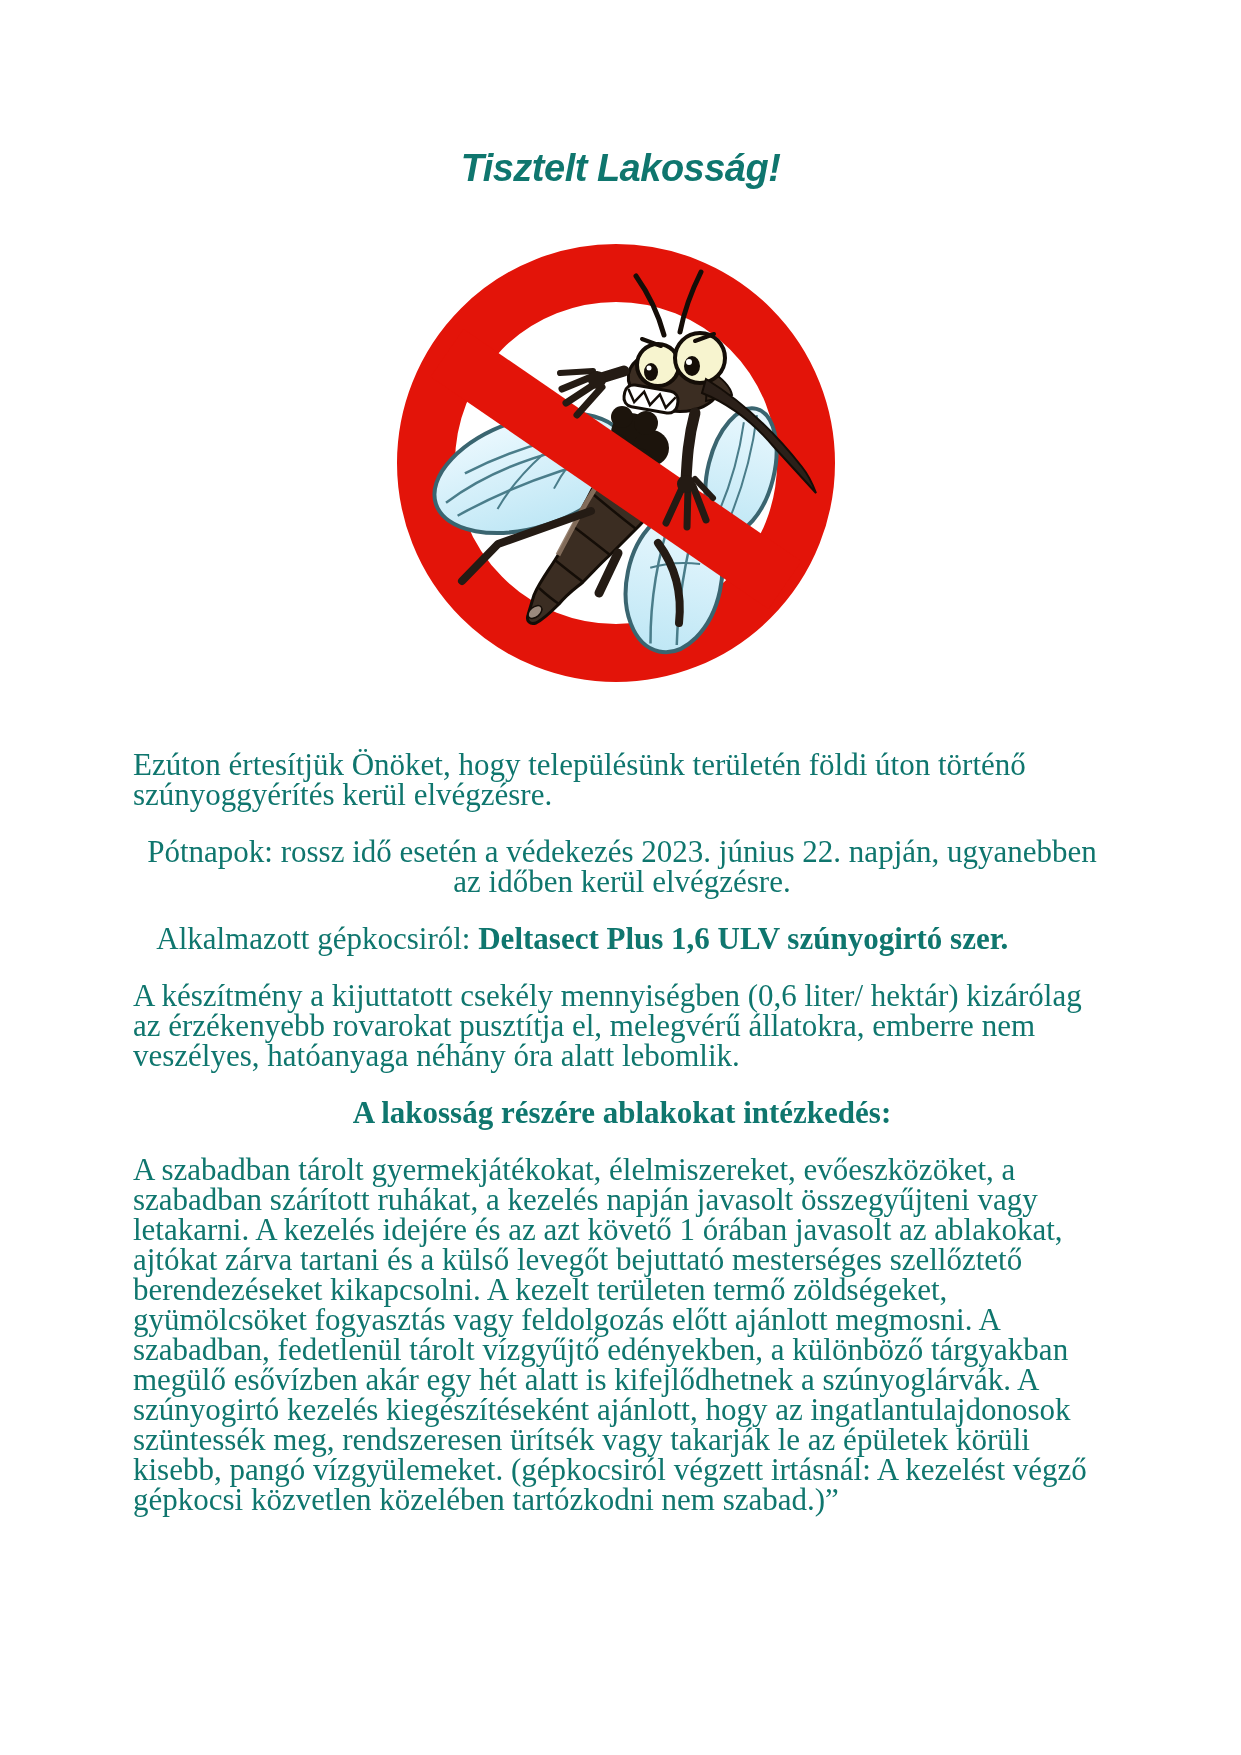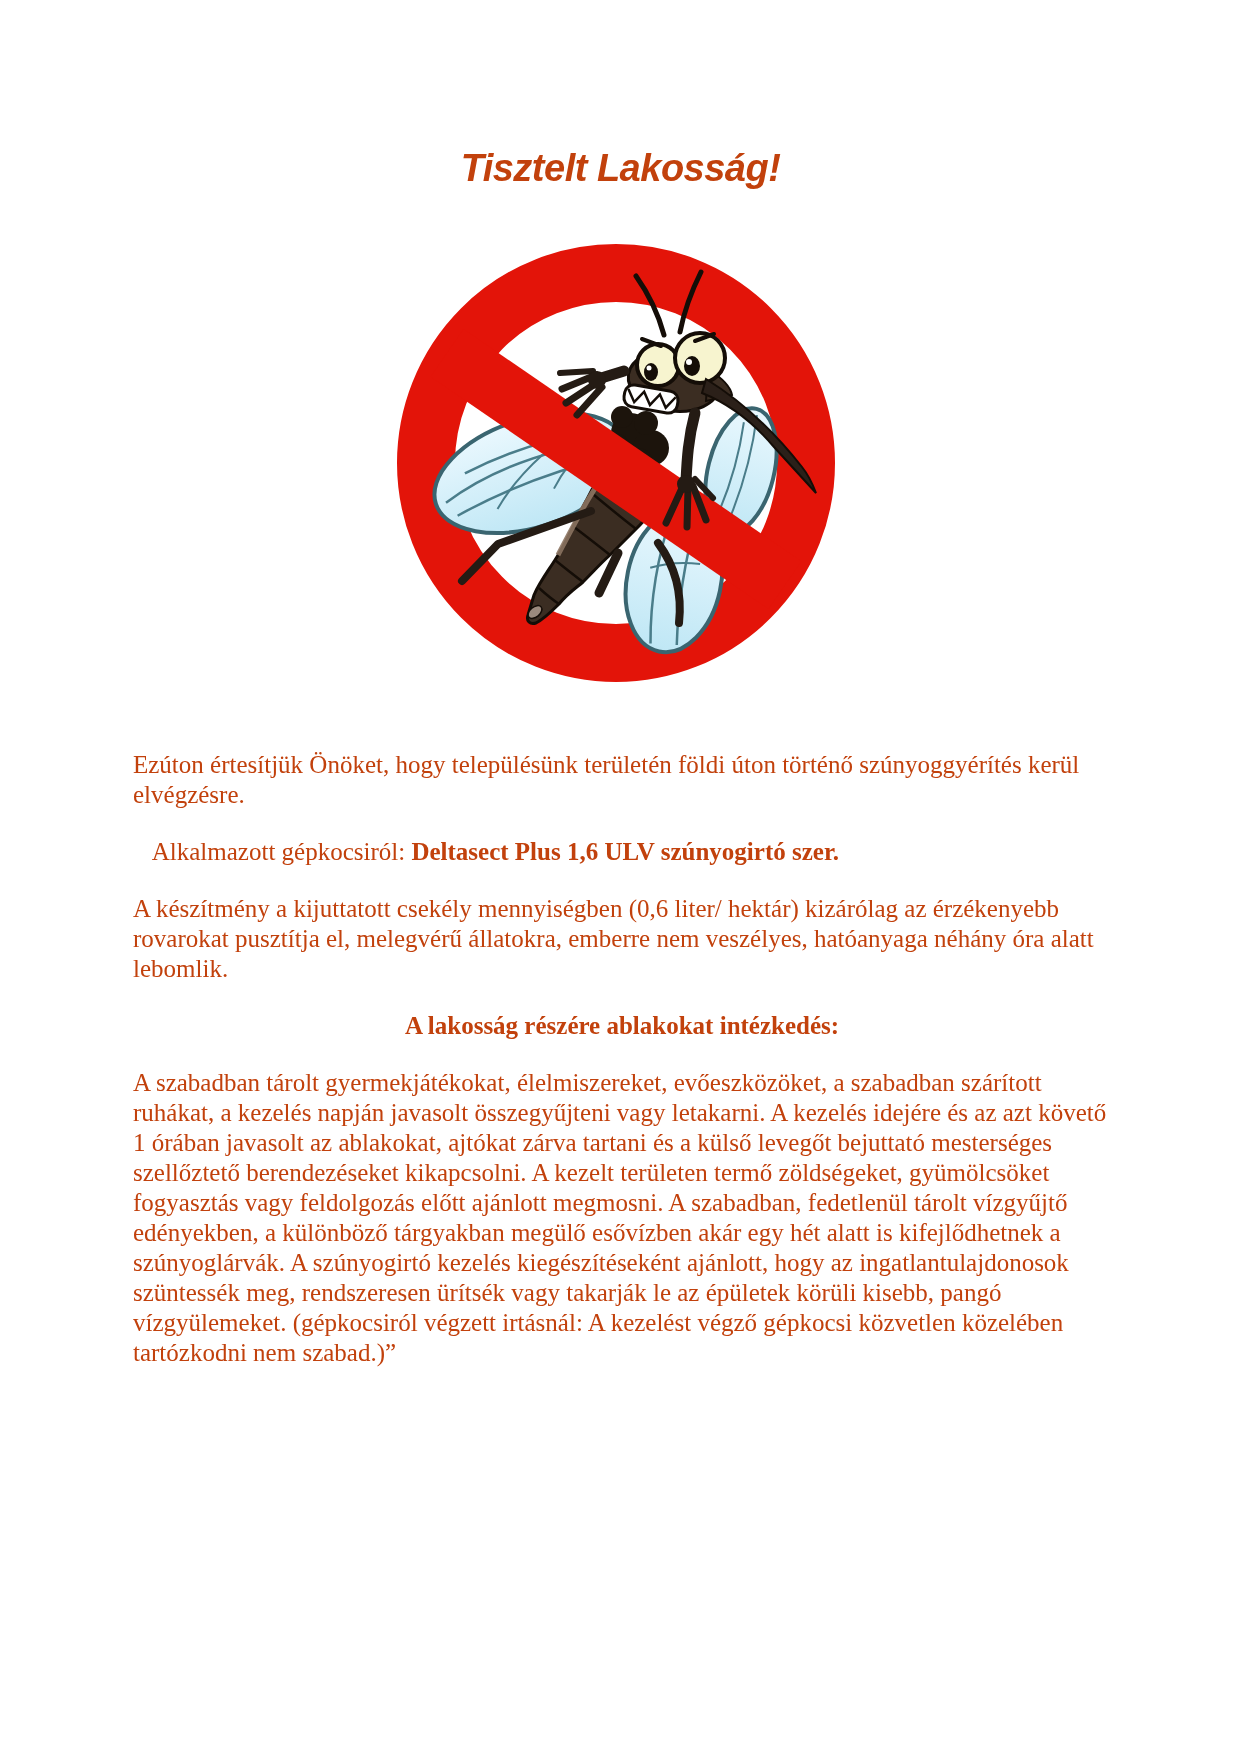"Tisztelt Lakosság!" .page { color: #c2410c -> #0f766e }
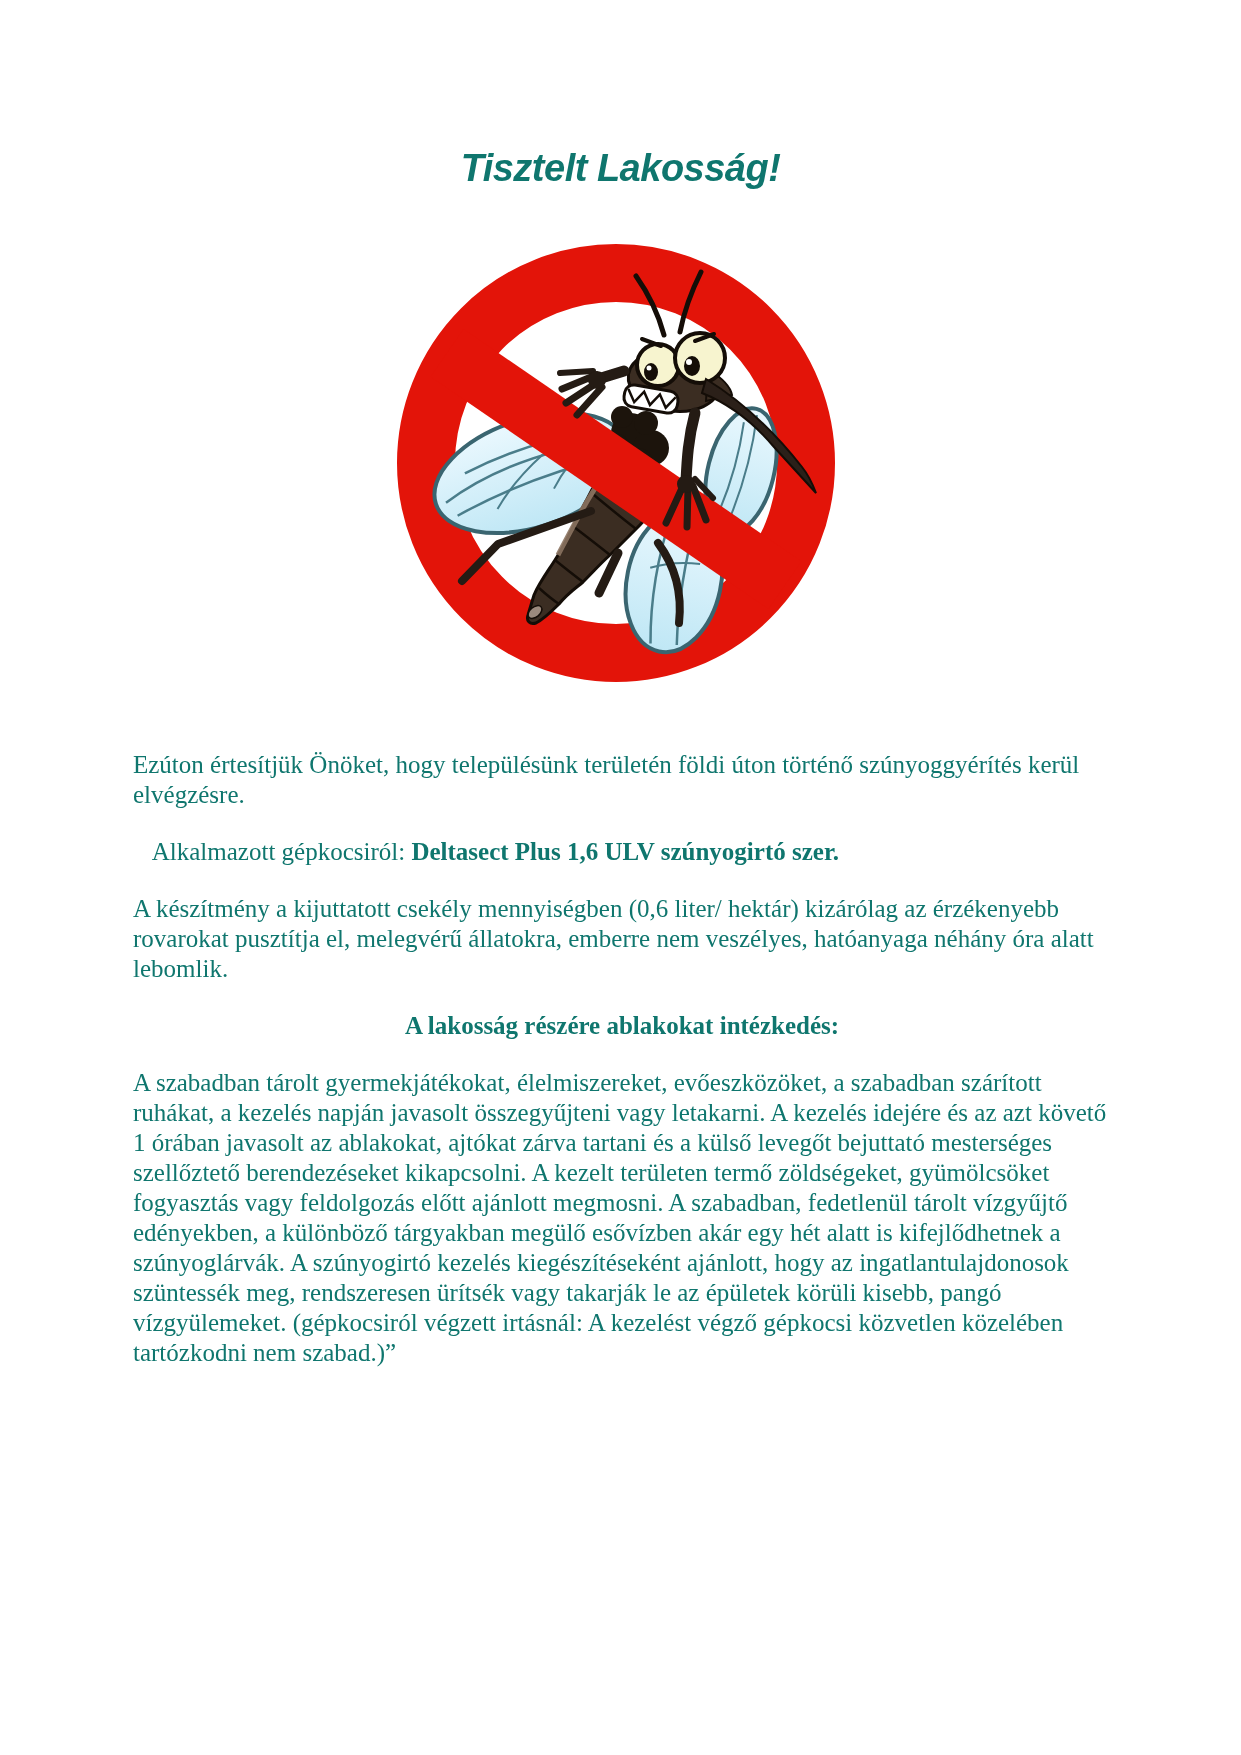"Ezúton értesítjük Önöket, hogy" .textcol { font-size: 25px -> 31px }
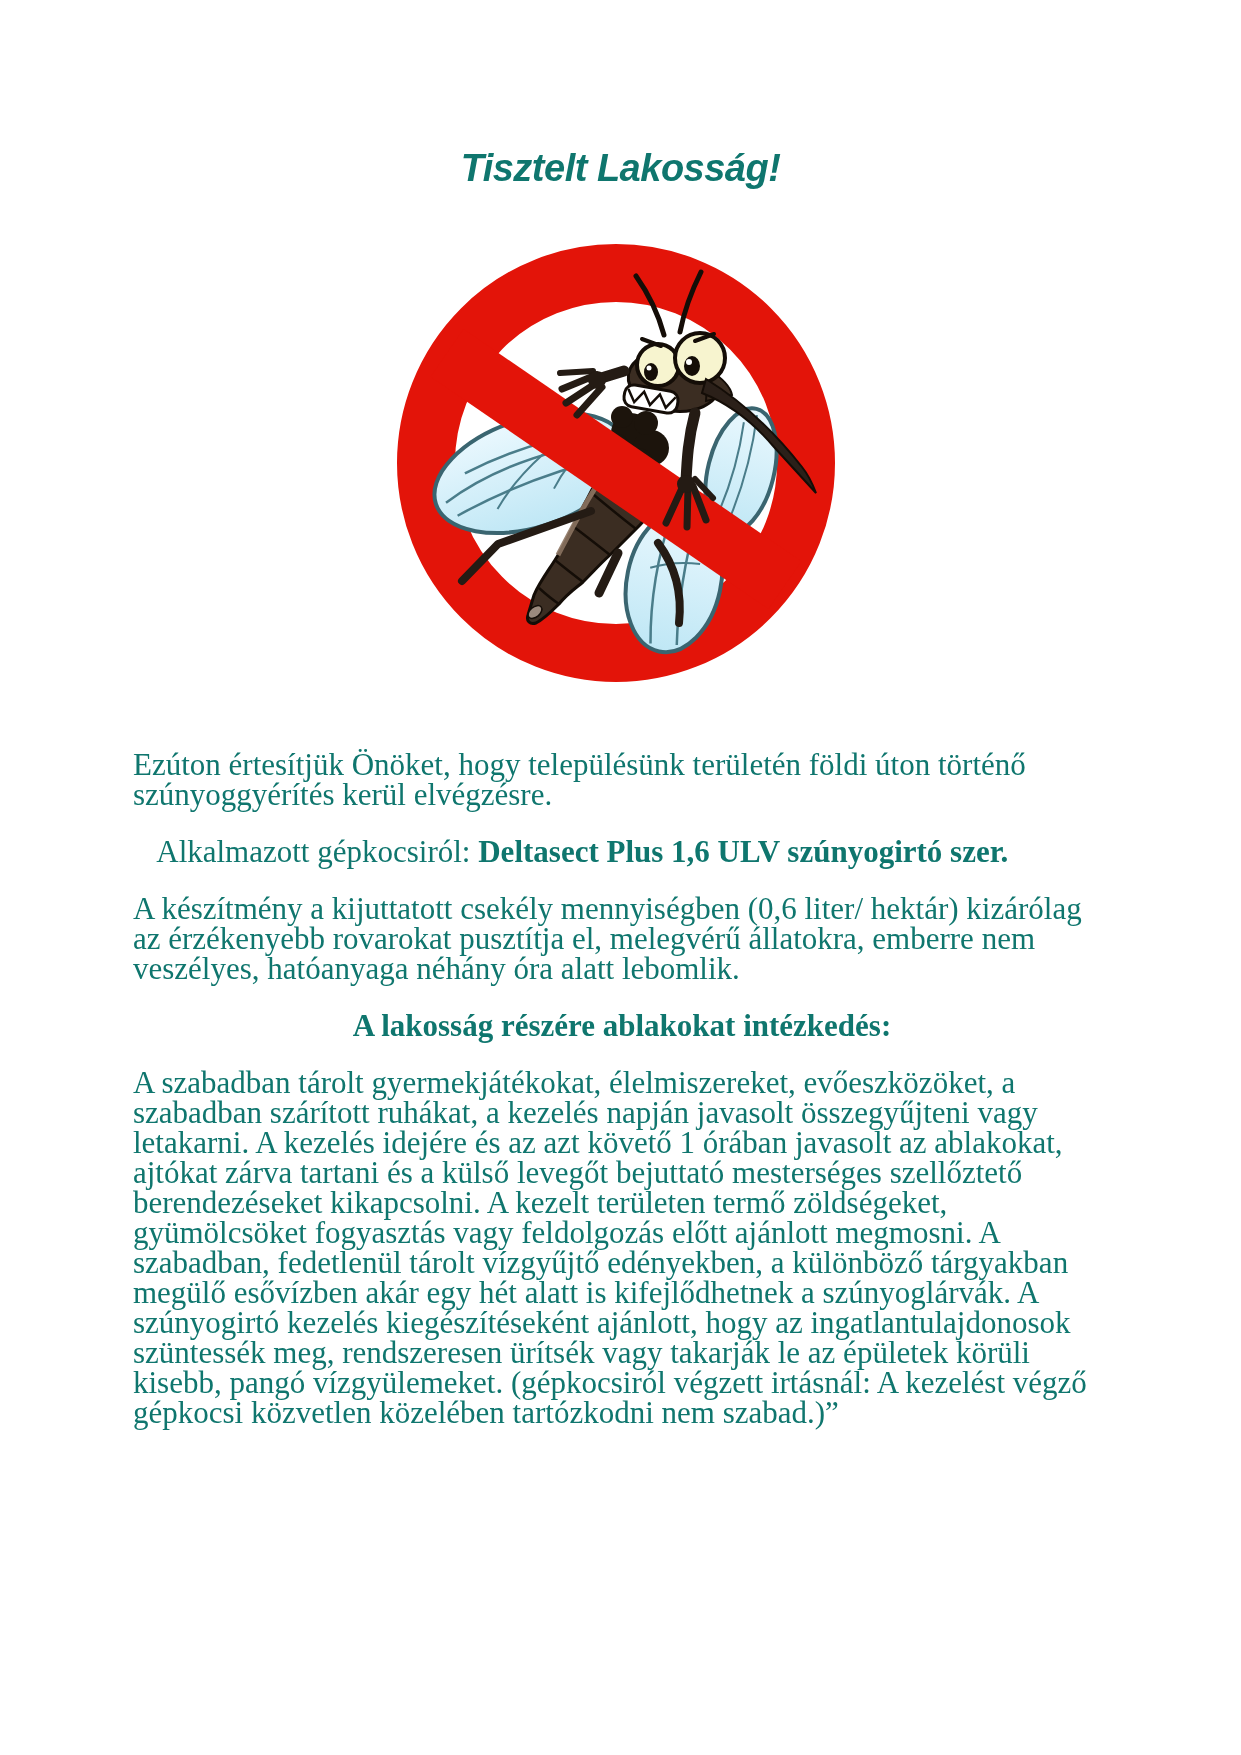"Pótnapok: rossz idő esetén a" p.center { html: none -> <p><span>Pótnapok: rossz idő esetén a védekezés 2023. június 22. napján, ugyanebben az időben kerül elvégzésre.</span></p> }
